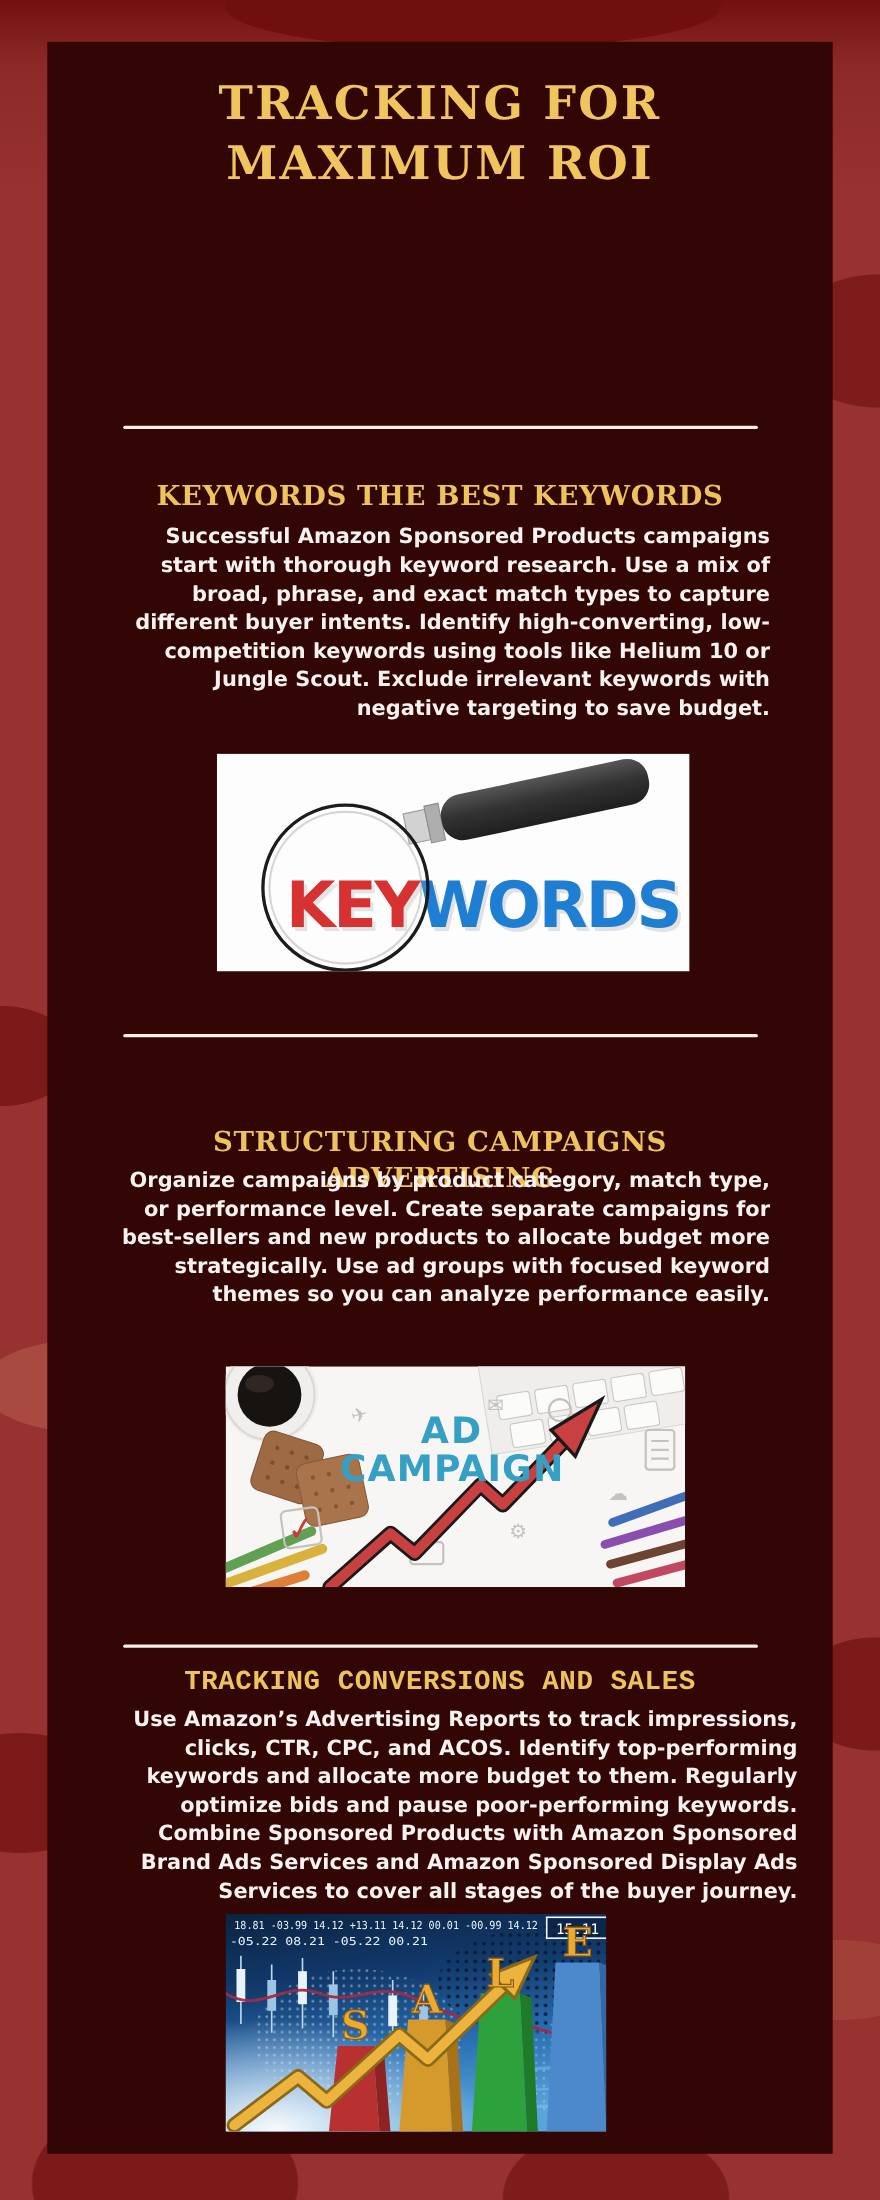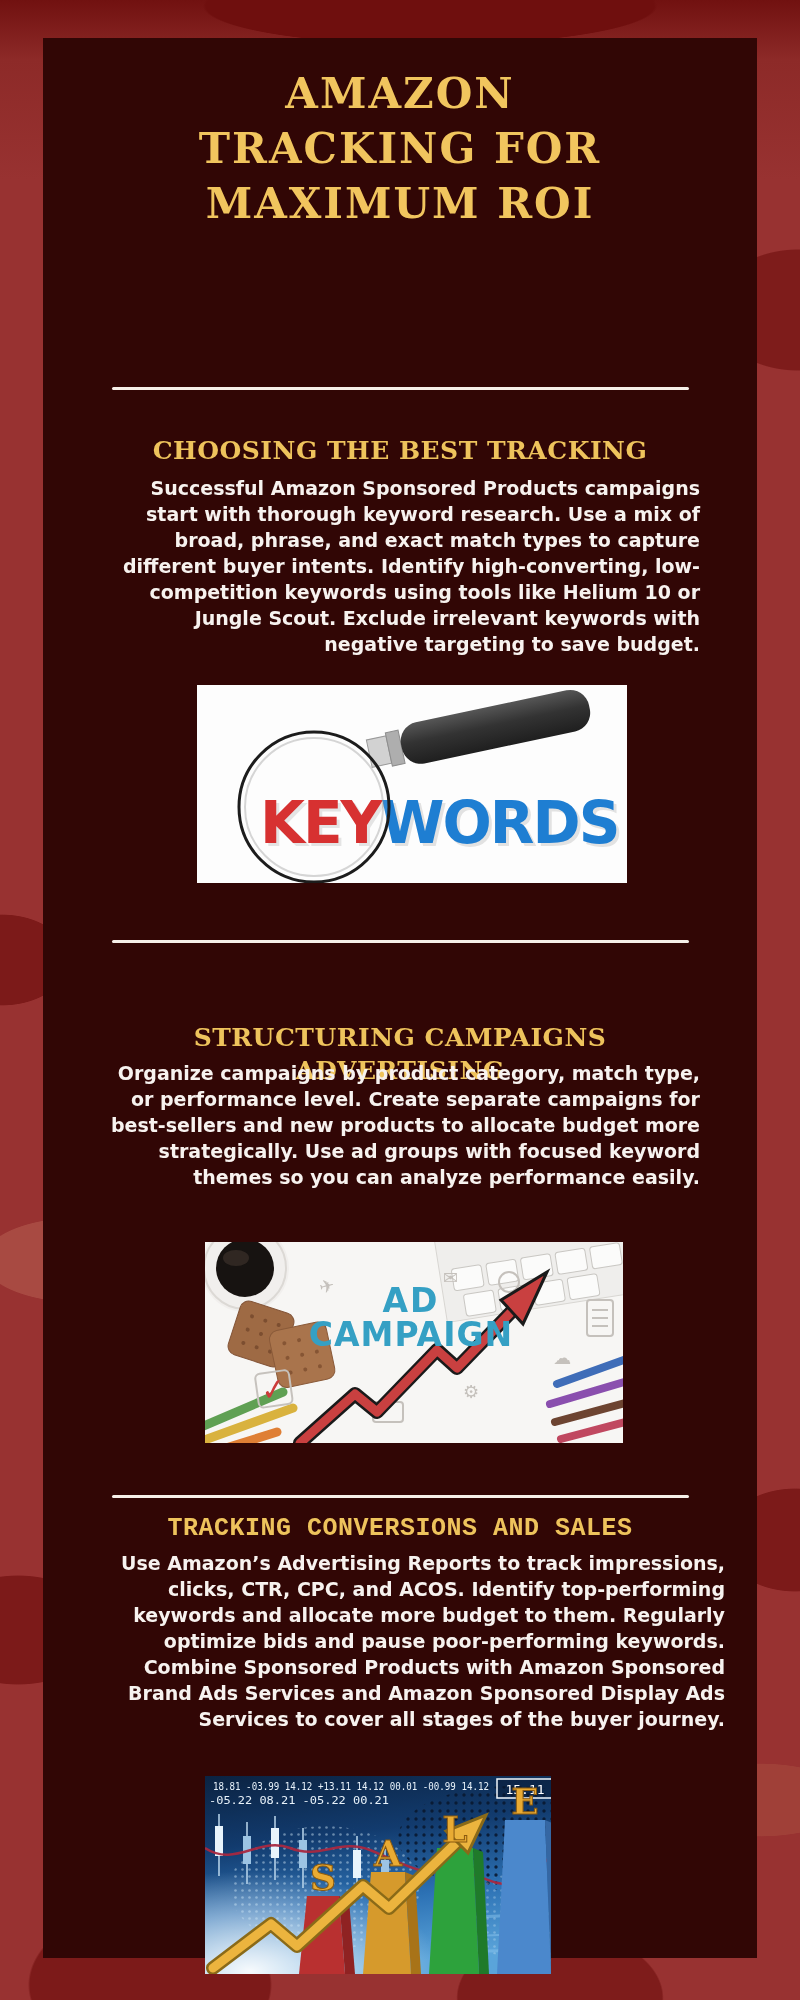"AMAZON" div { html: <div>AMAZON</div> -> none }
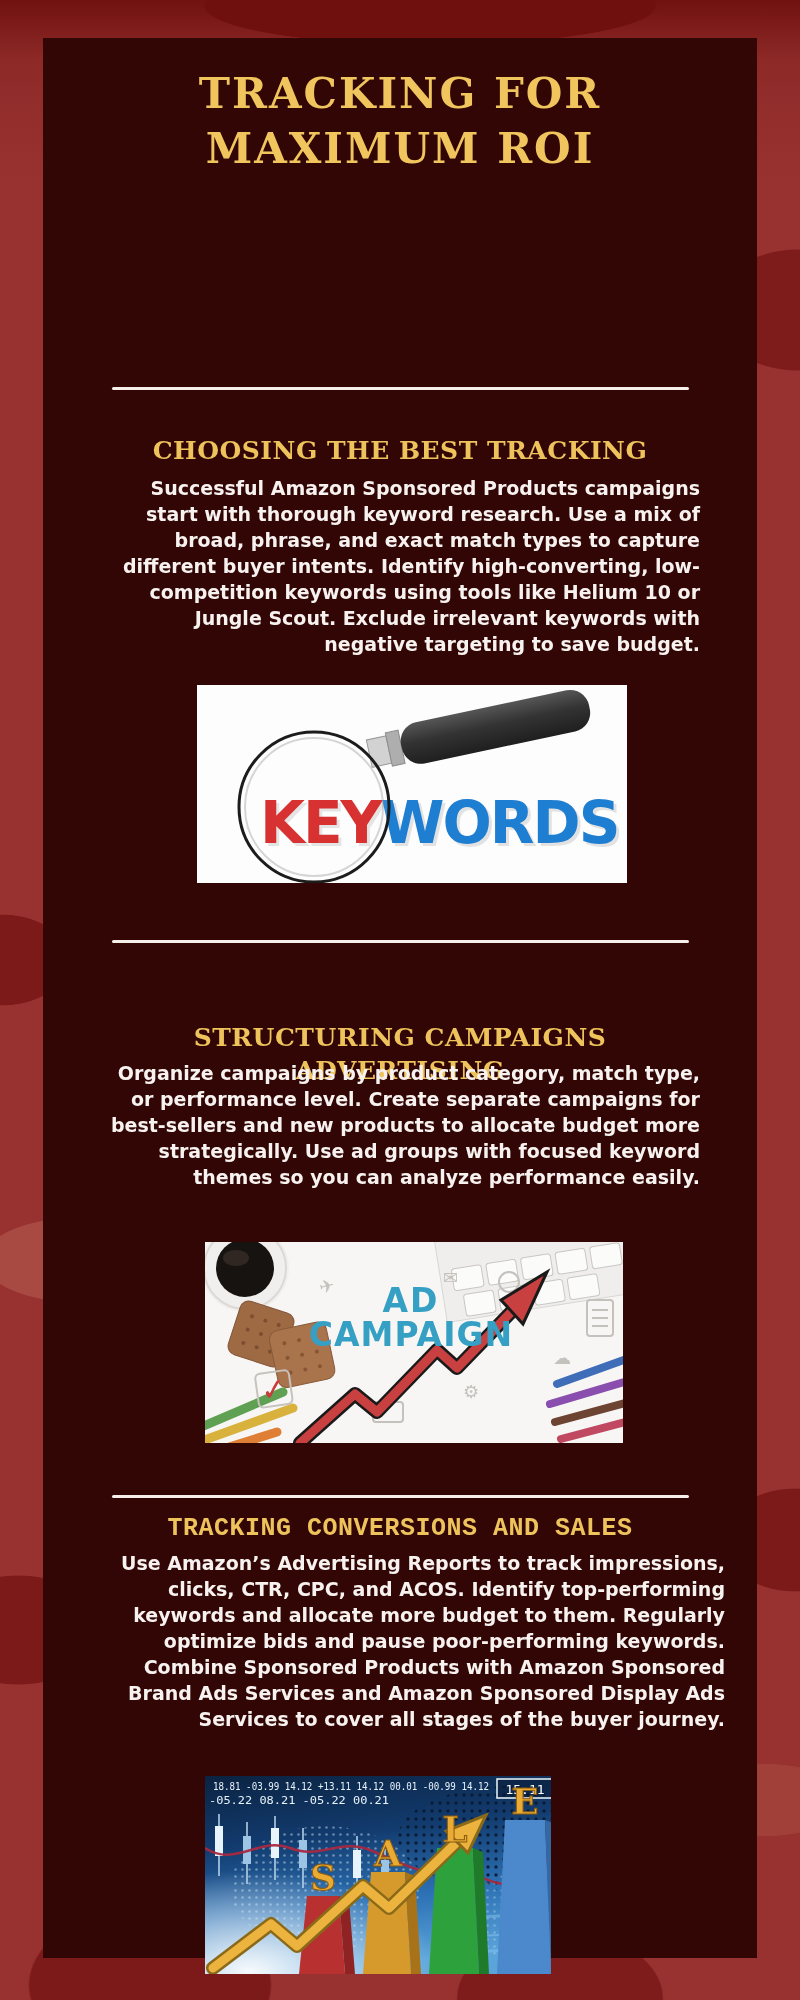"CHOOSING THE BEST TRACKING" div { text: CHOOSING THE BEST TRACKING -> KEYWORDS THE BEST KEYWORDS }
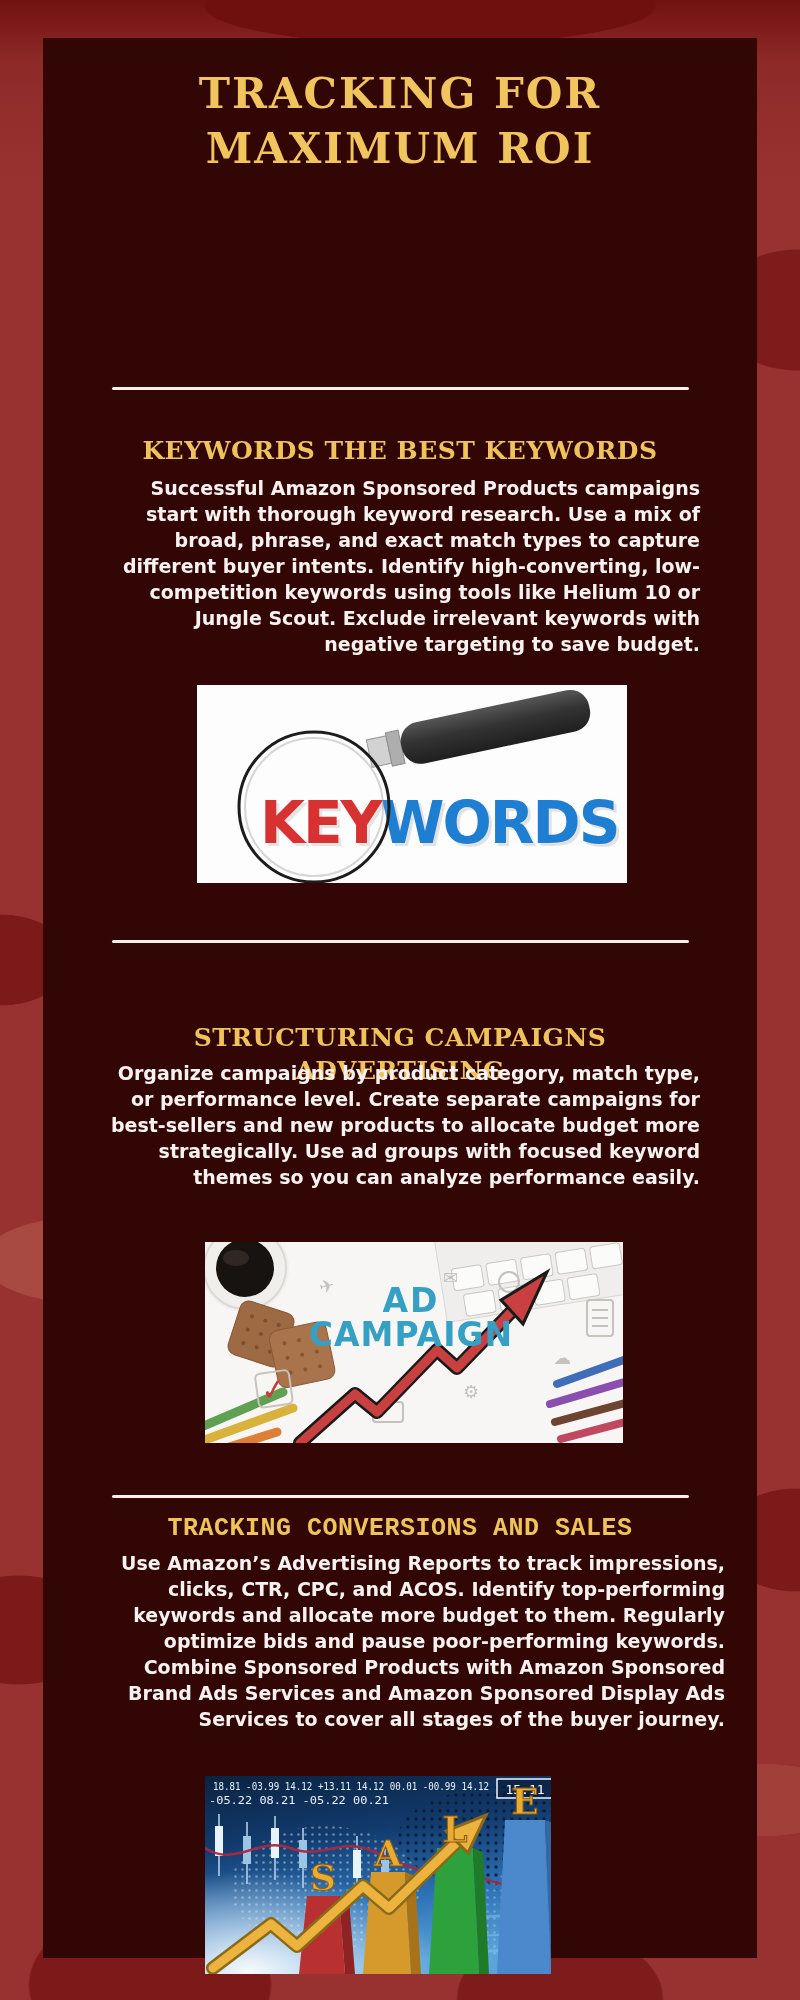"18.81 -03.99 14.12 +13.11 14.12" div.photo { margin-top: 36px -> none }
